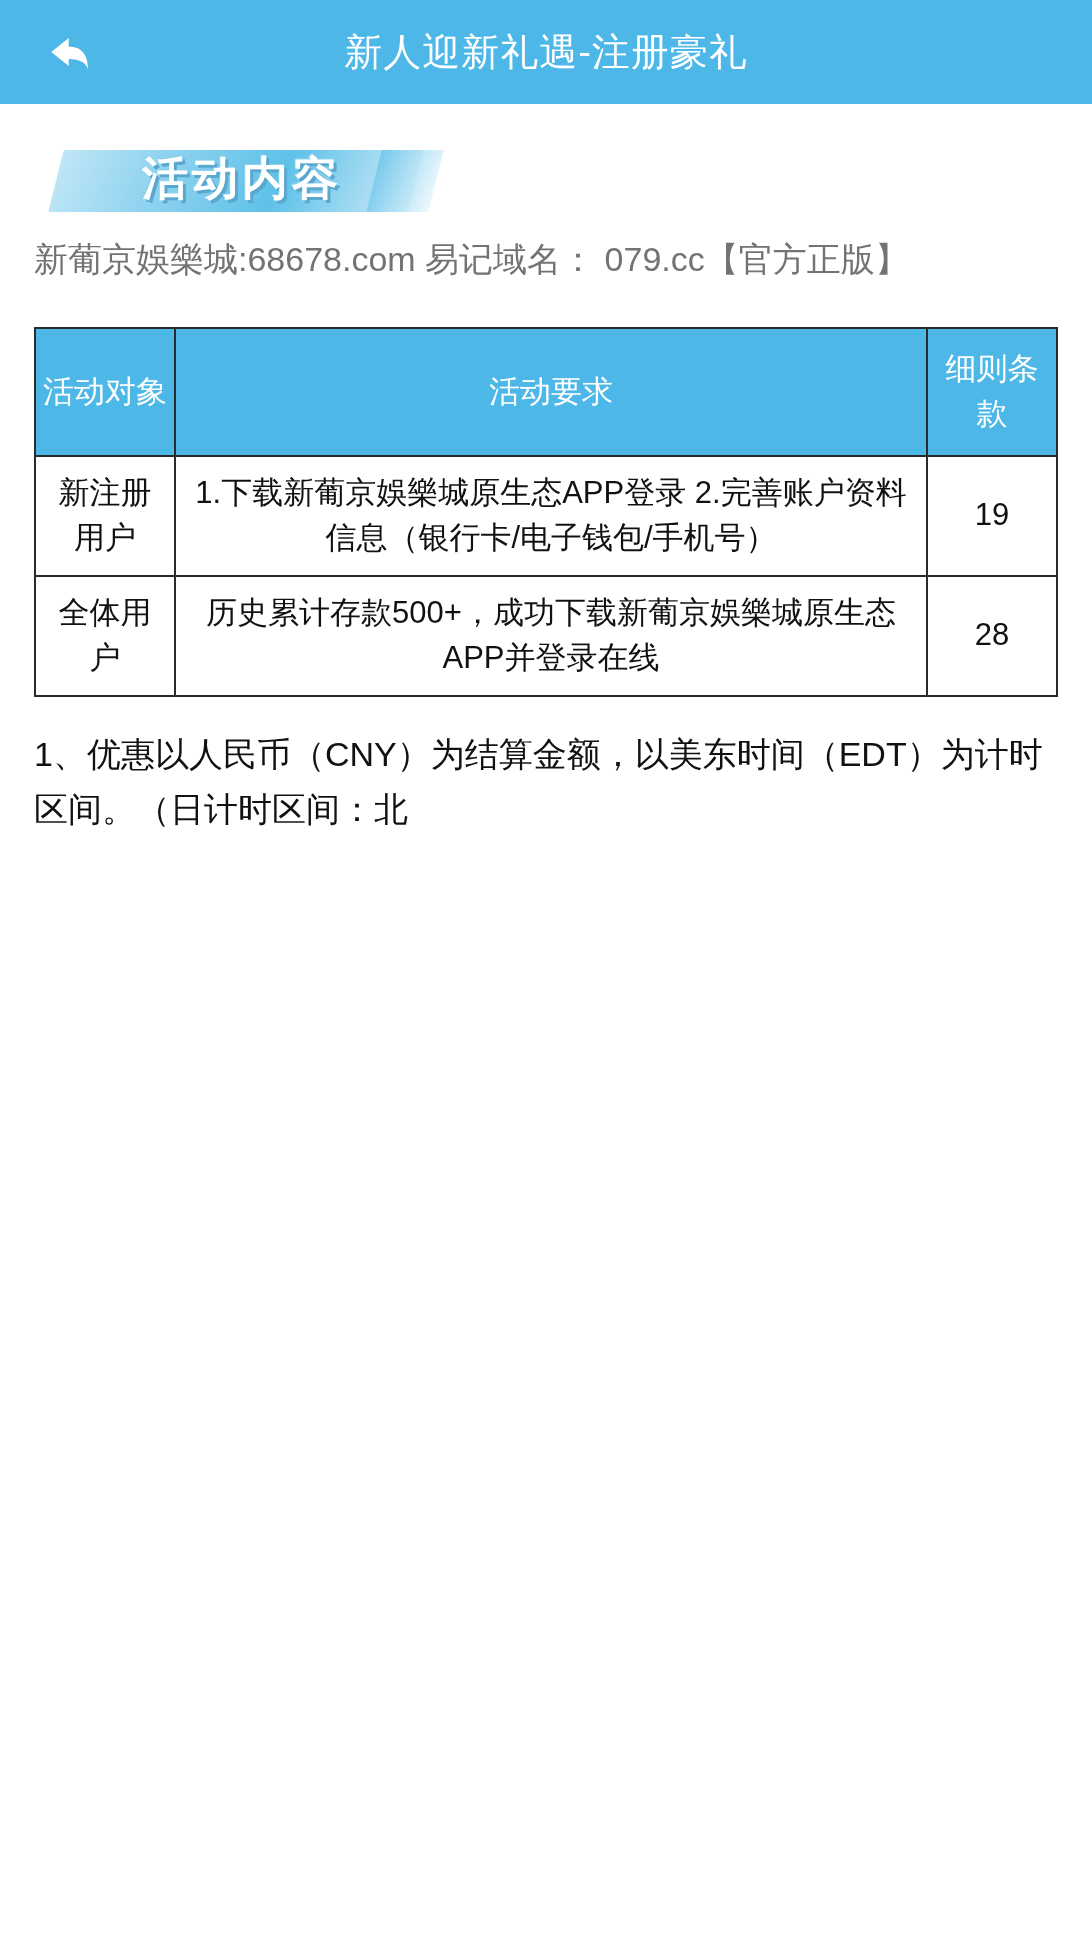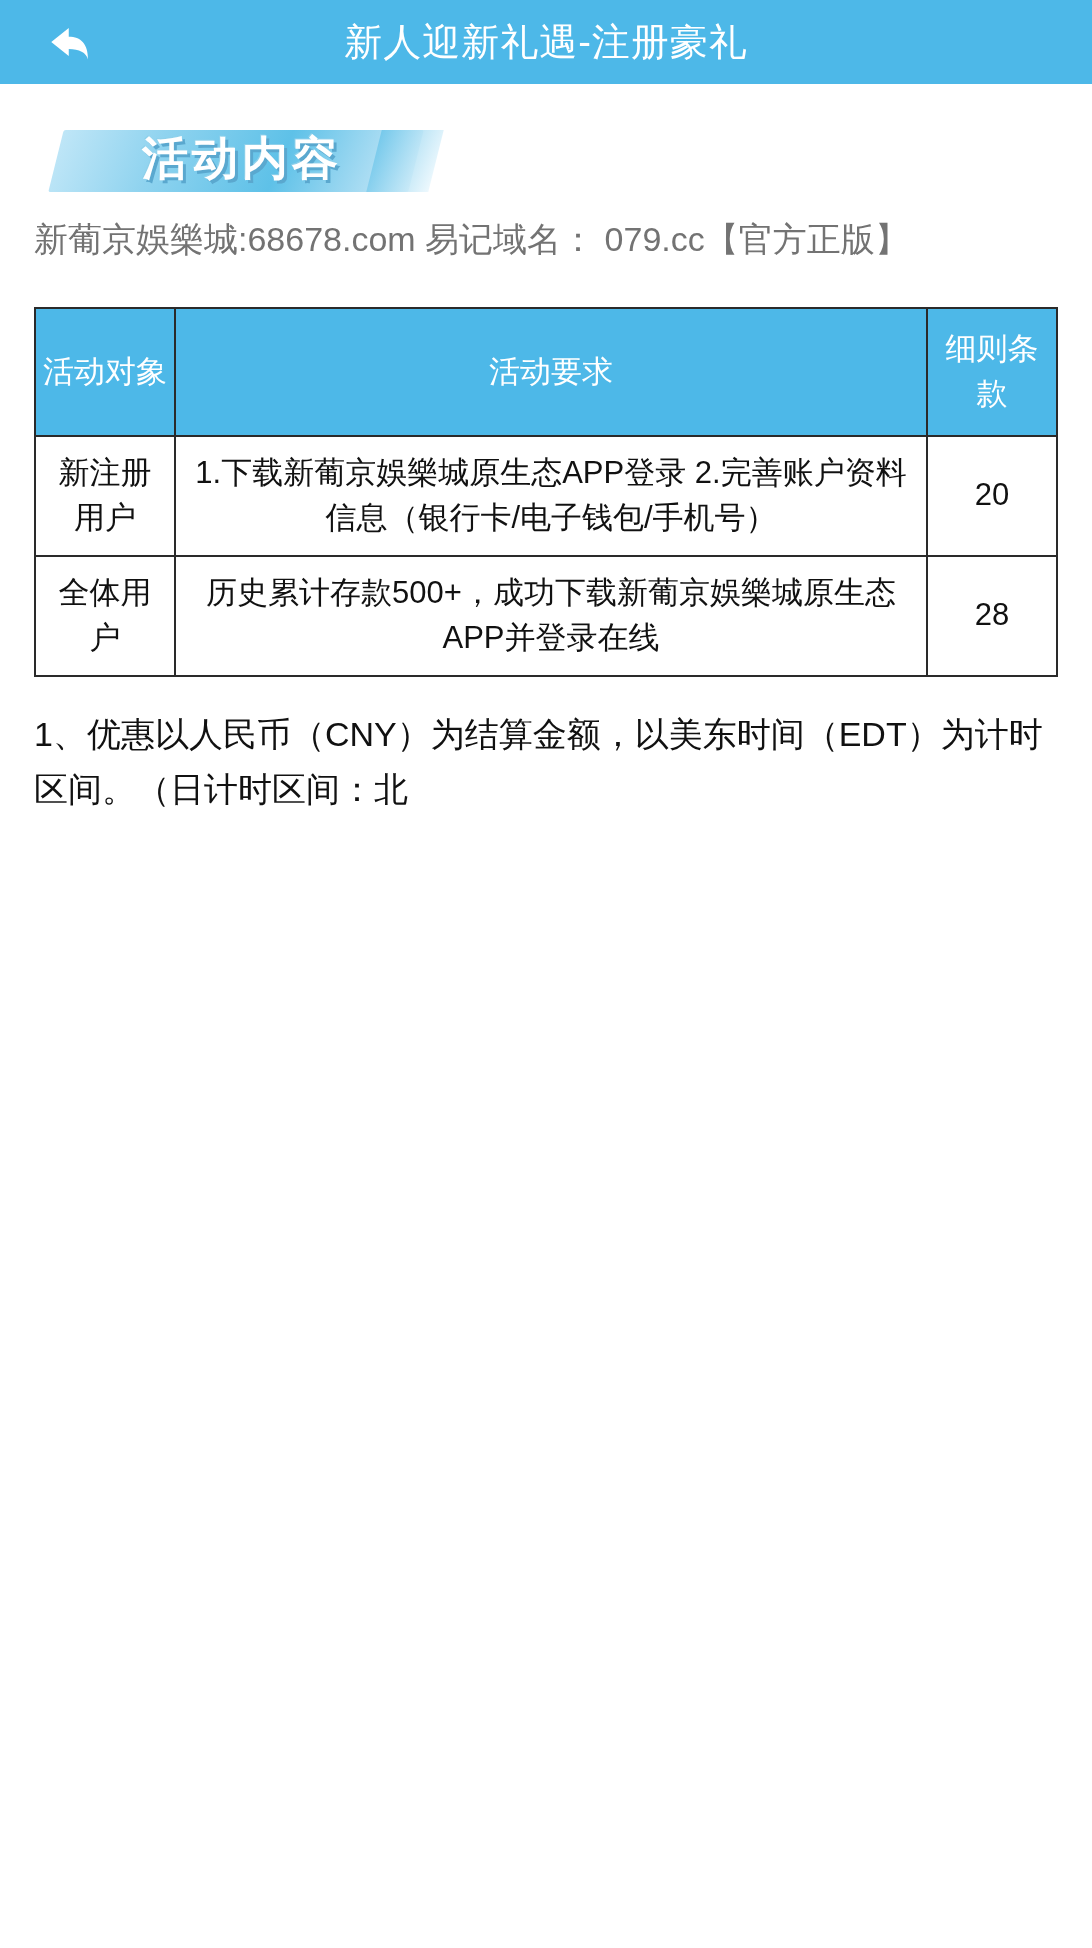"新人迎新礼遇-注册豪礼" .header { height: 84px -> 104px }
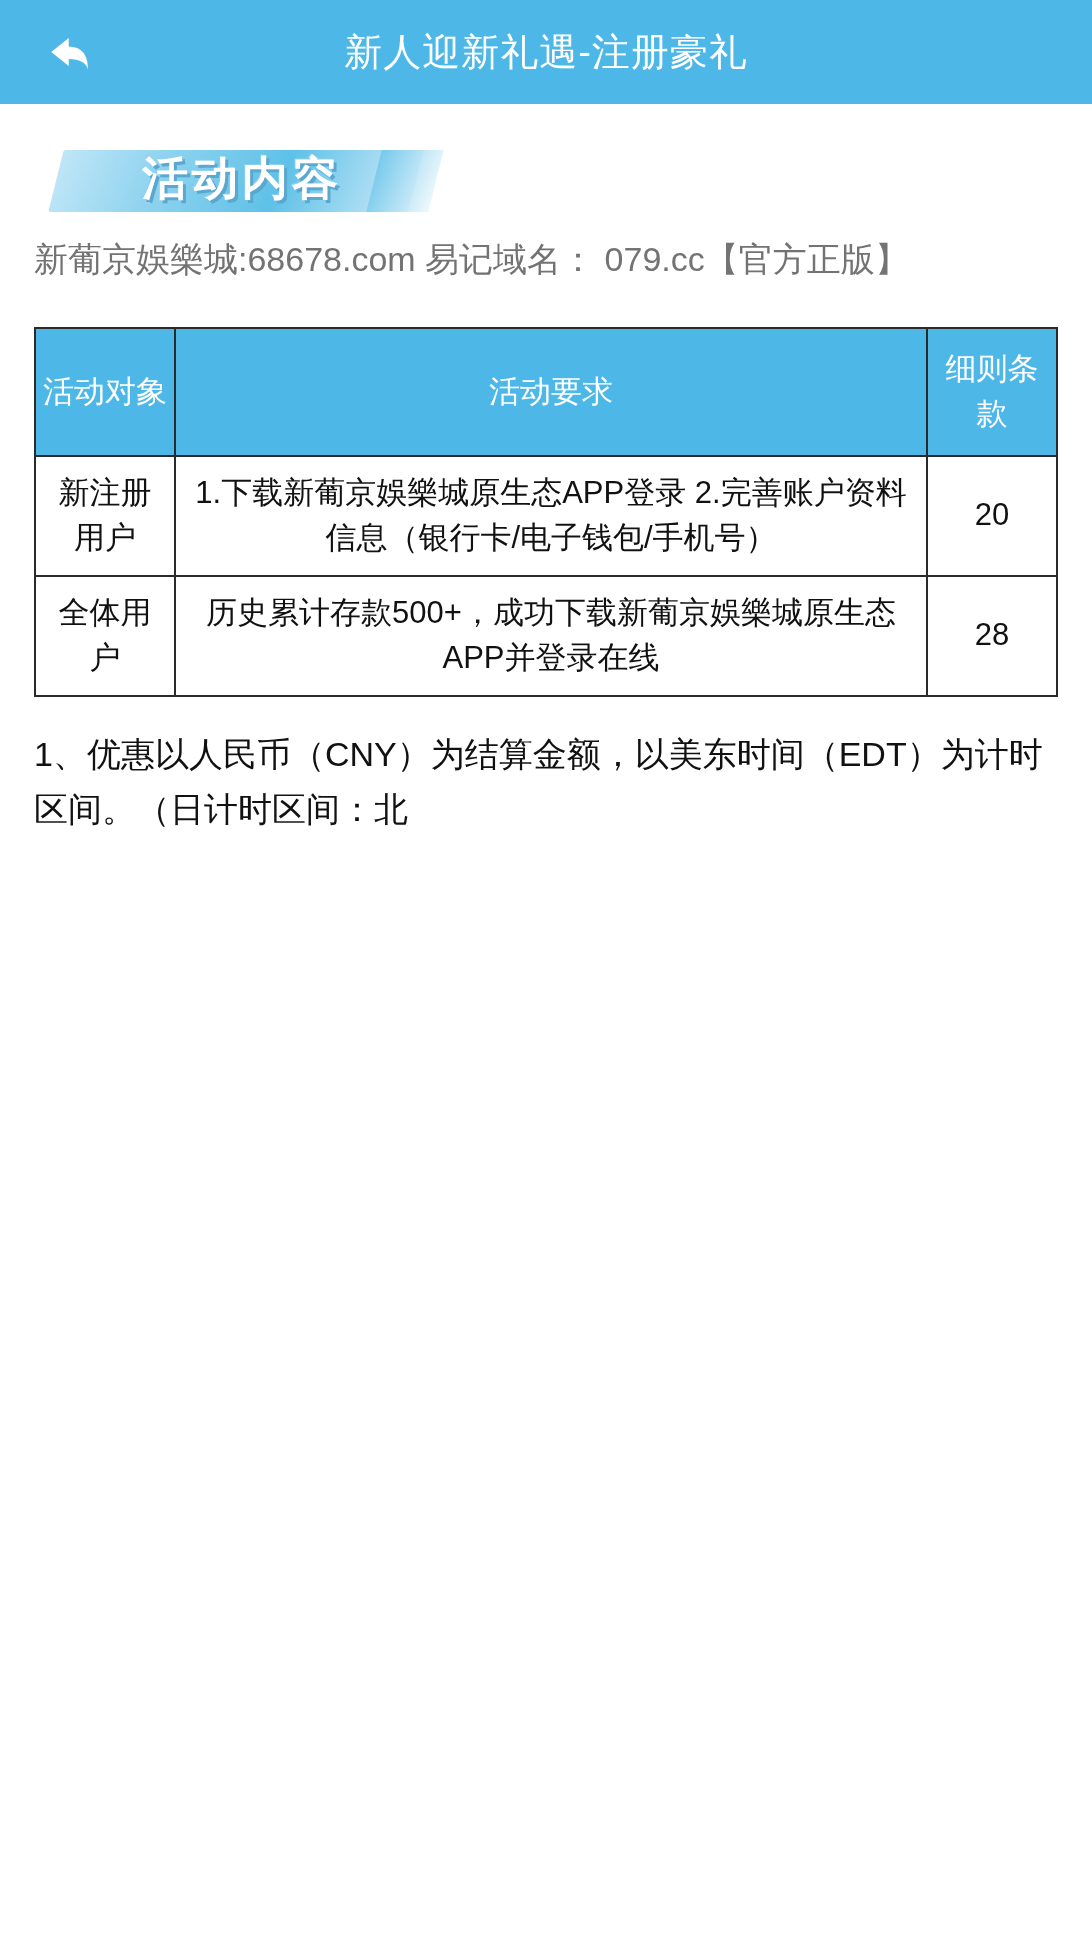"20" td.amount { text: 20 -> 19 }
